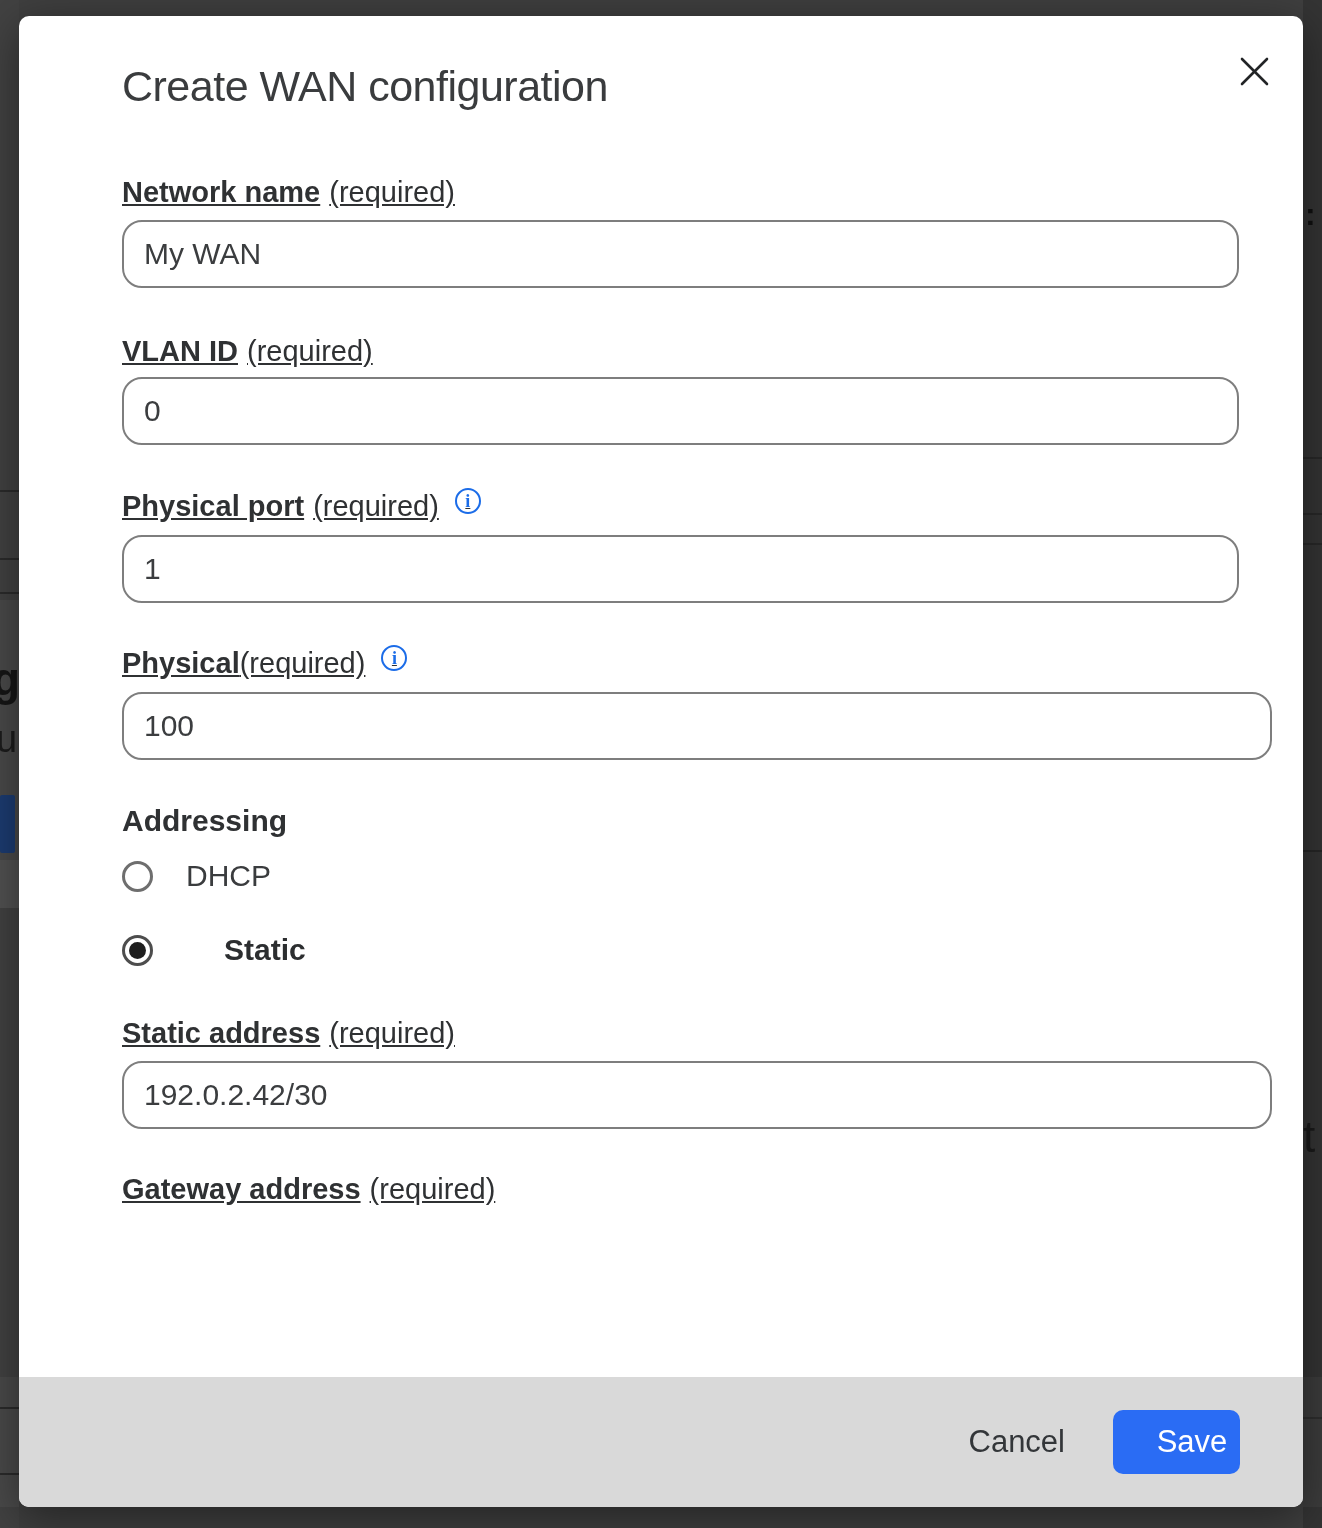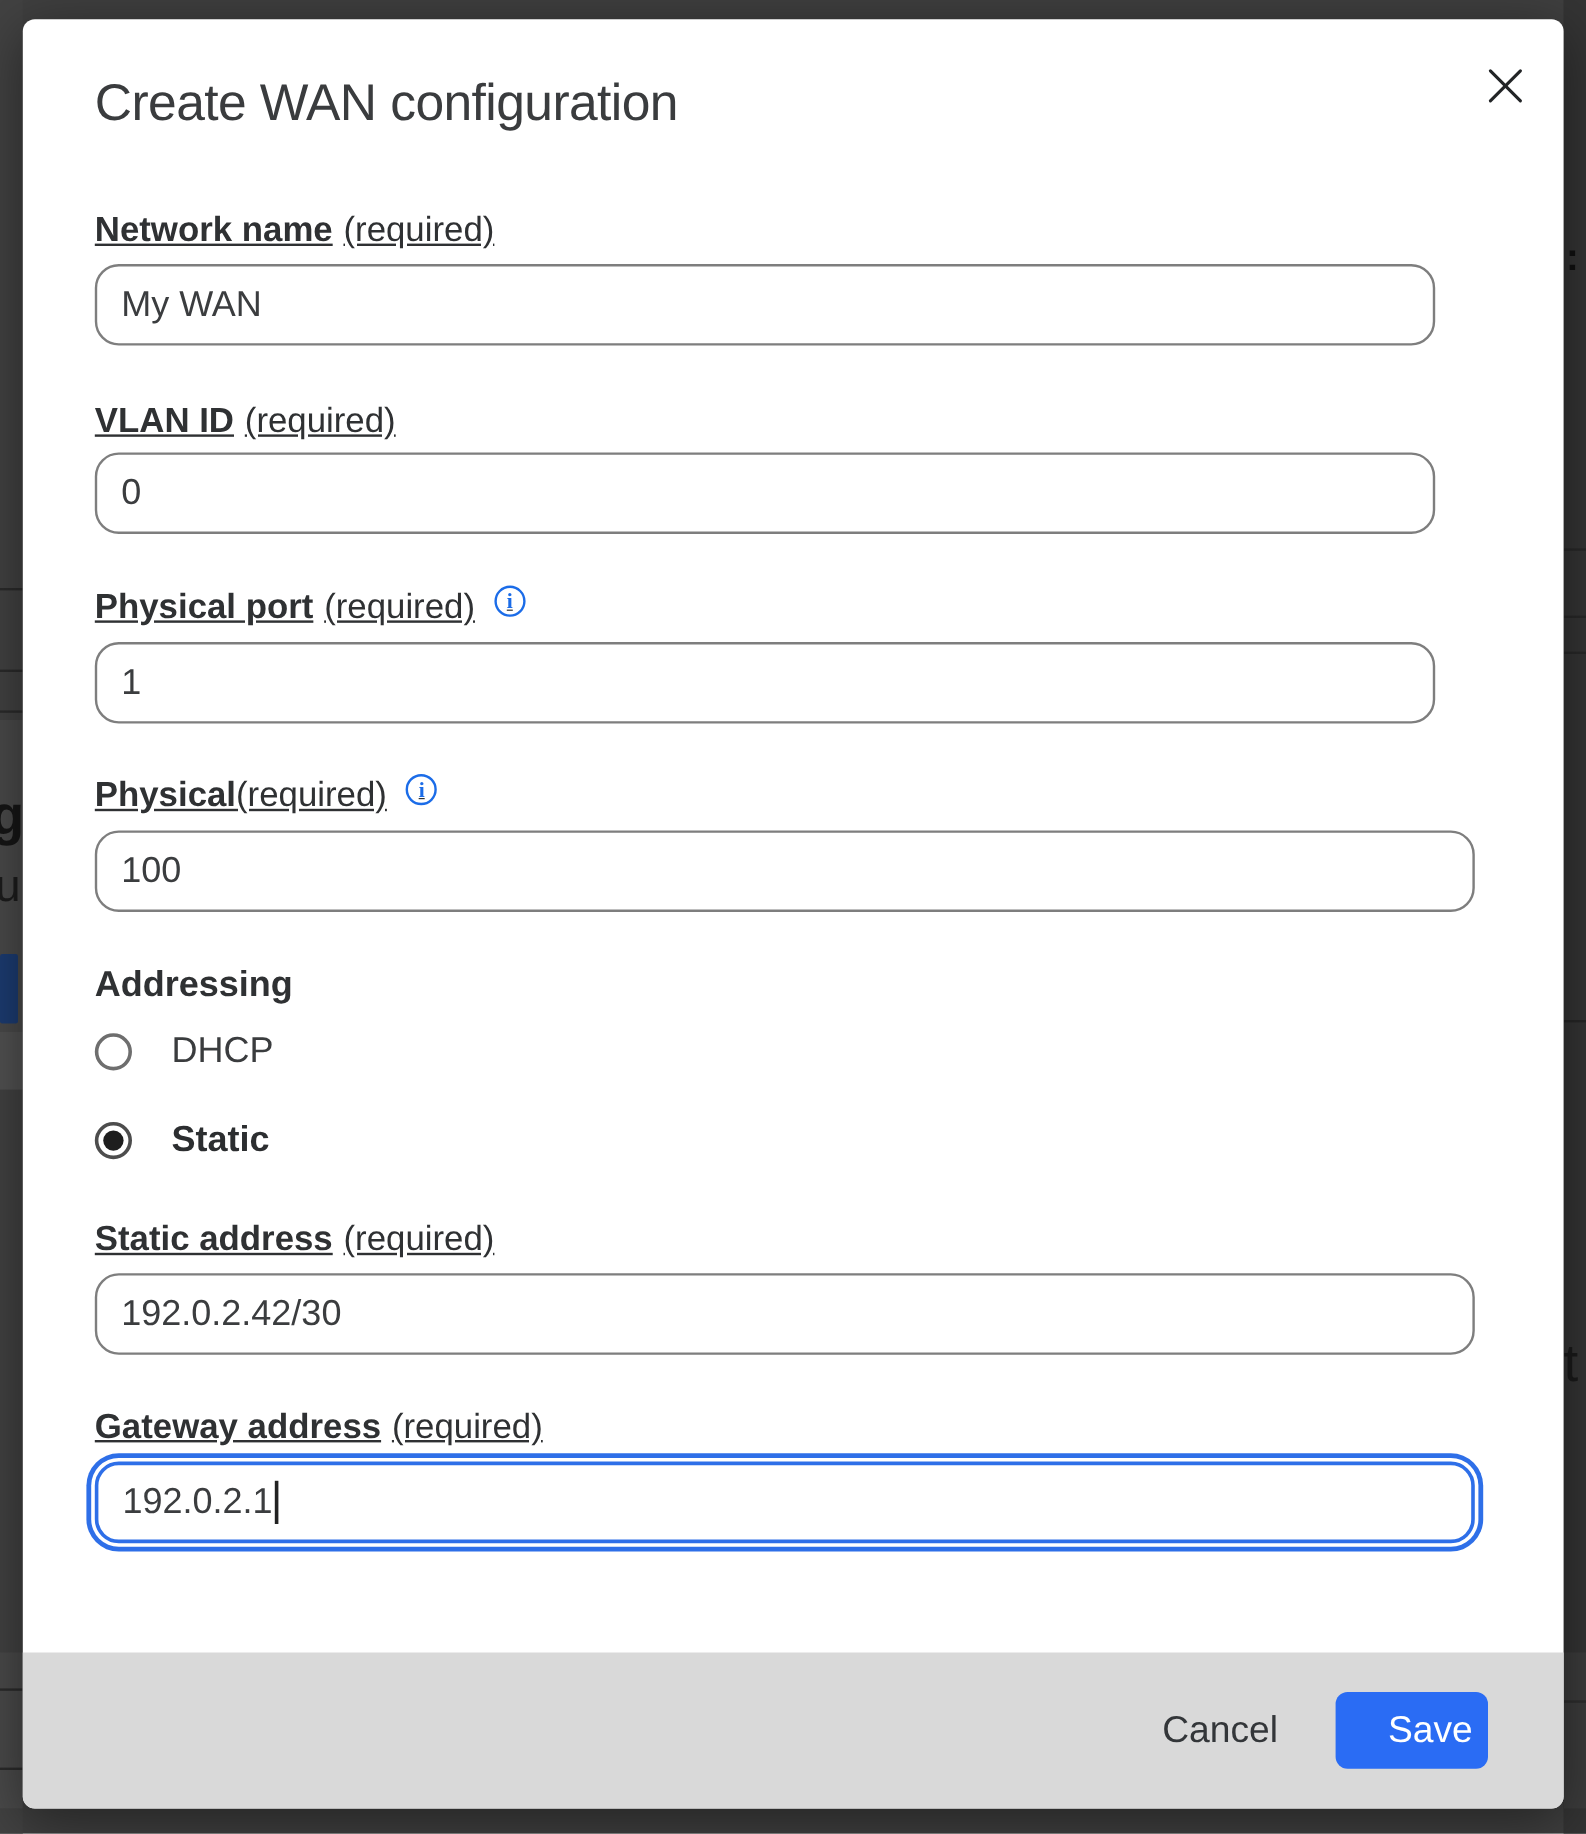"Create WAN configuration" .modal-body { padding-left: 60px -> 103px }
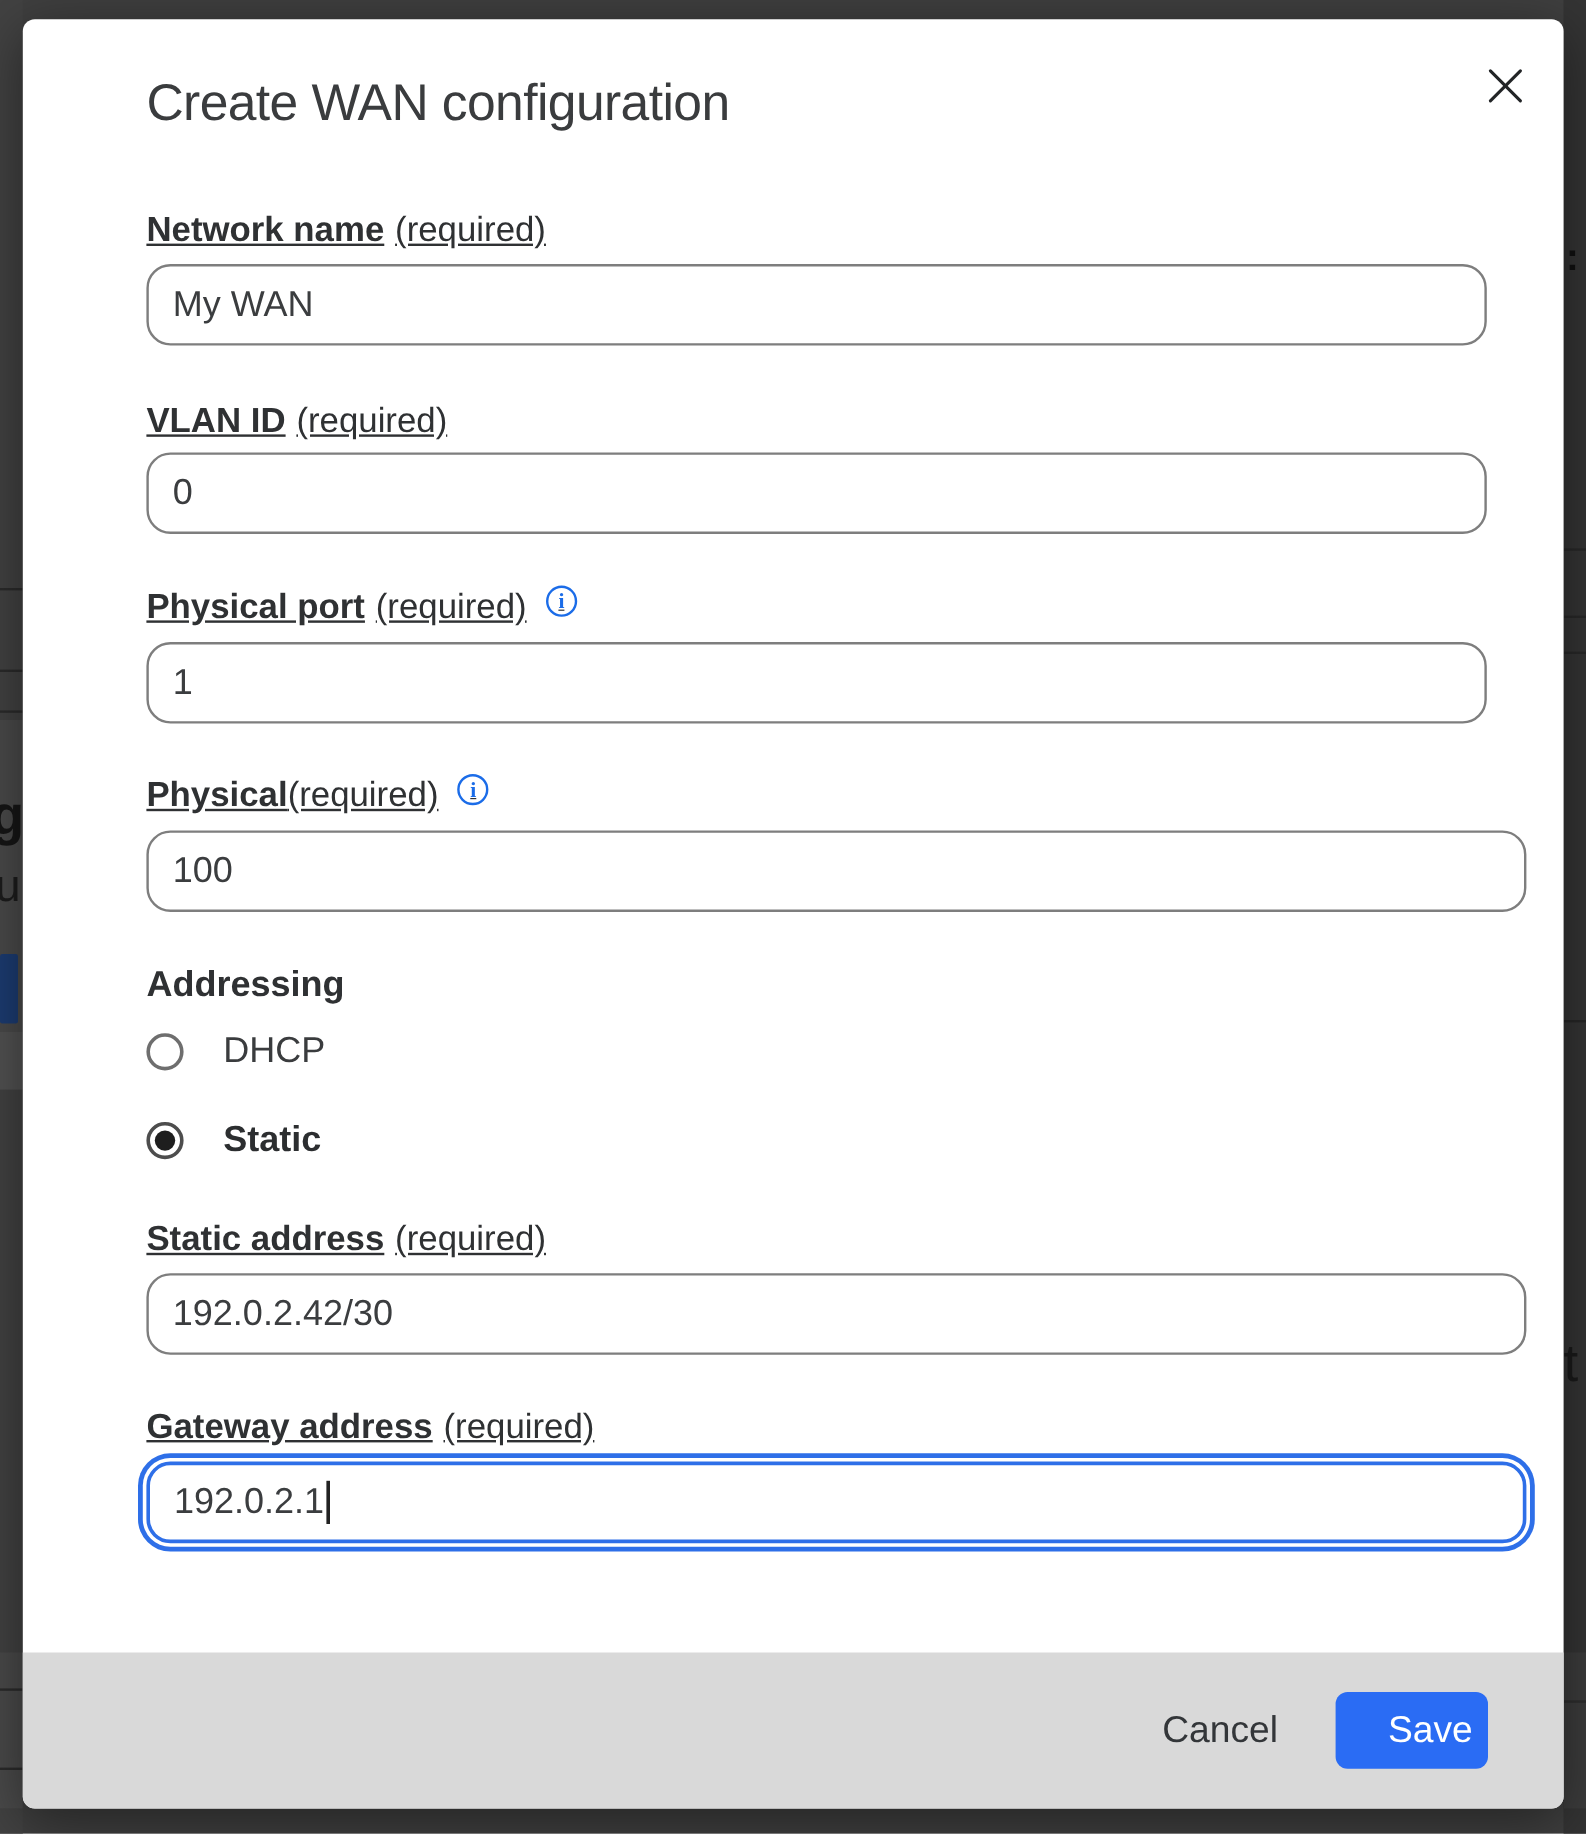"Static" .radio-row + .radio-row { gap: none -> 38px }
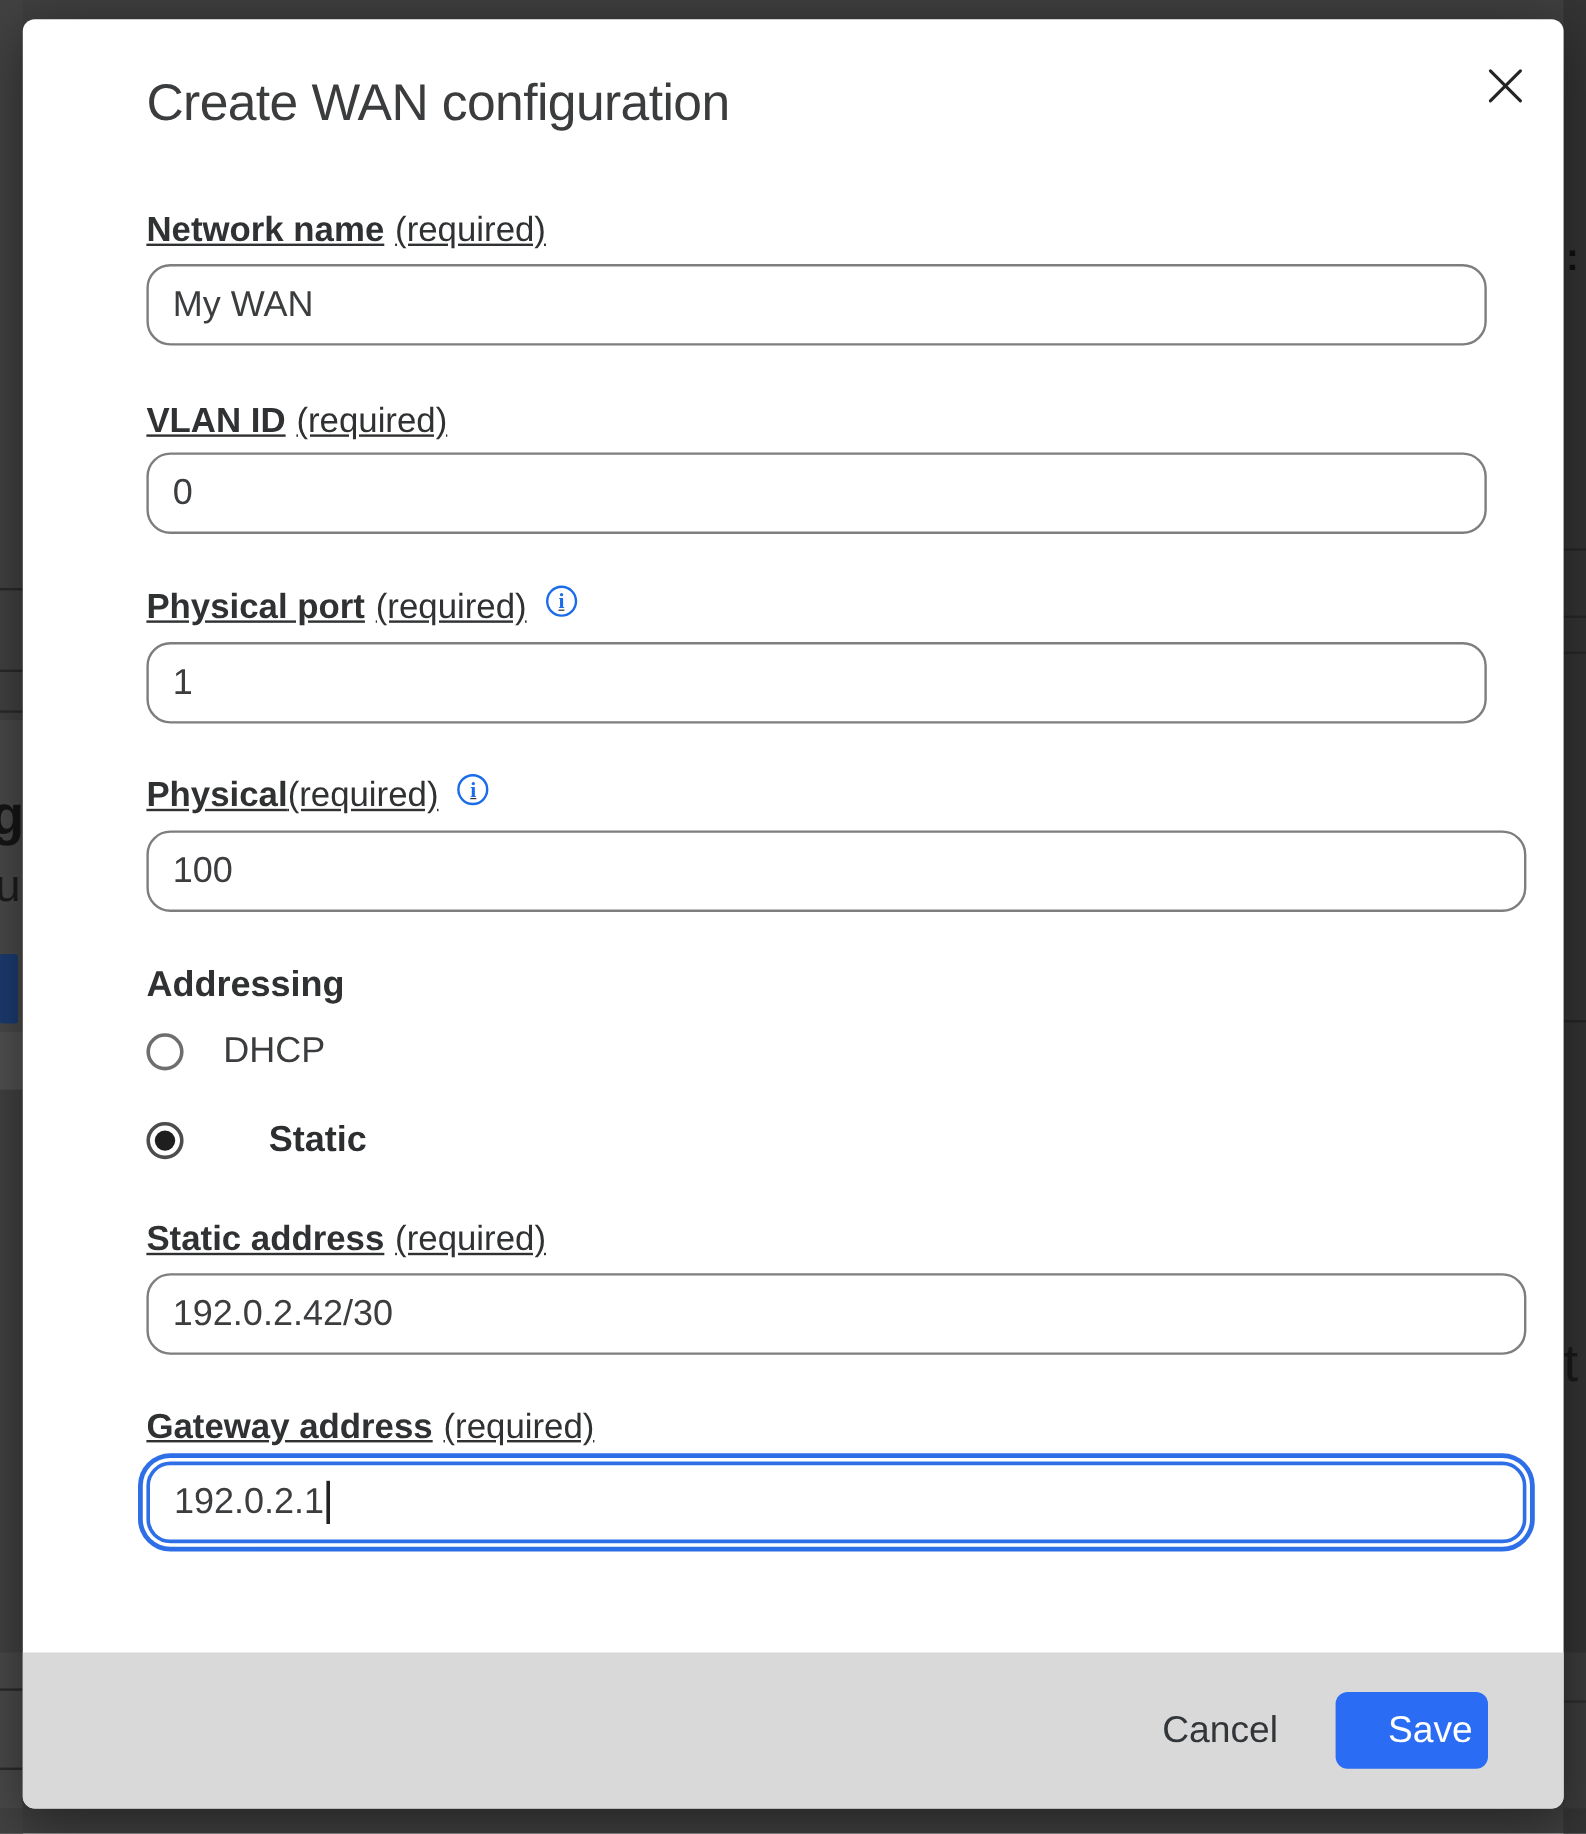"192.0.2.1" div.input { html: <div> <span>192.0.2.1</span> <span></span> </div> -> none }
